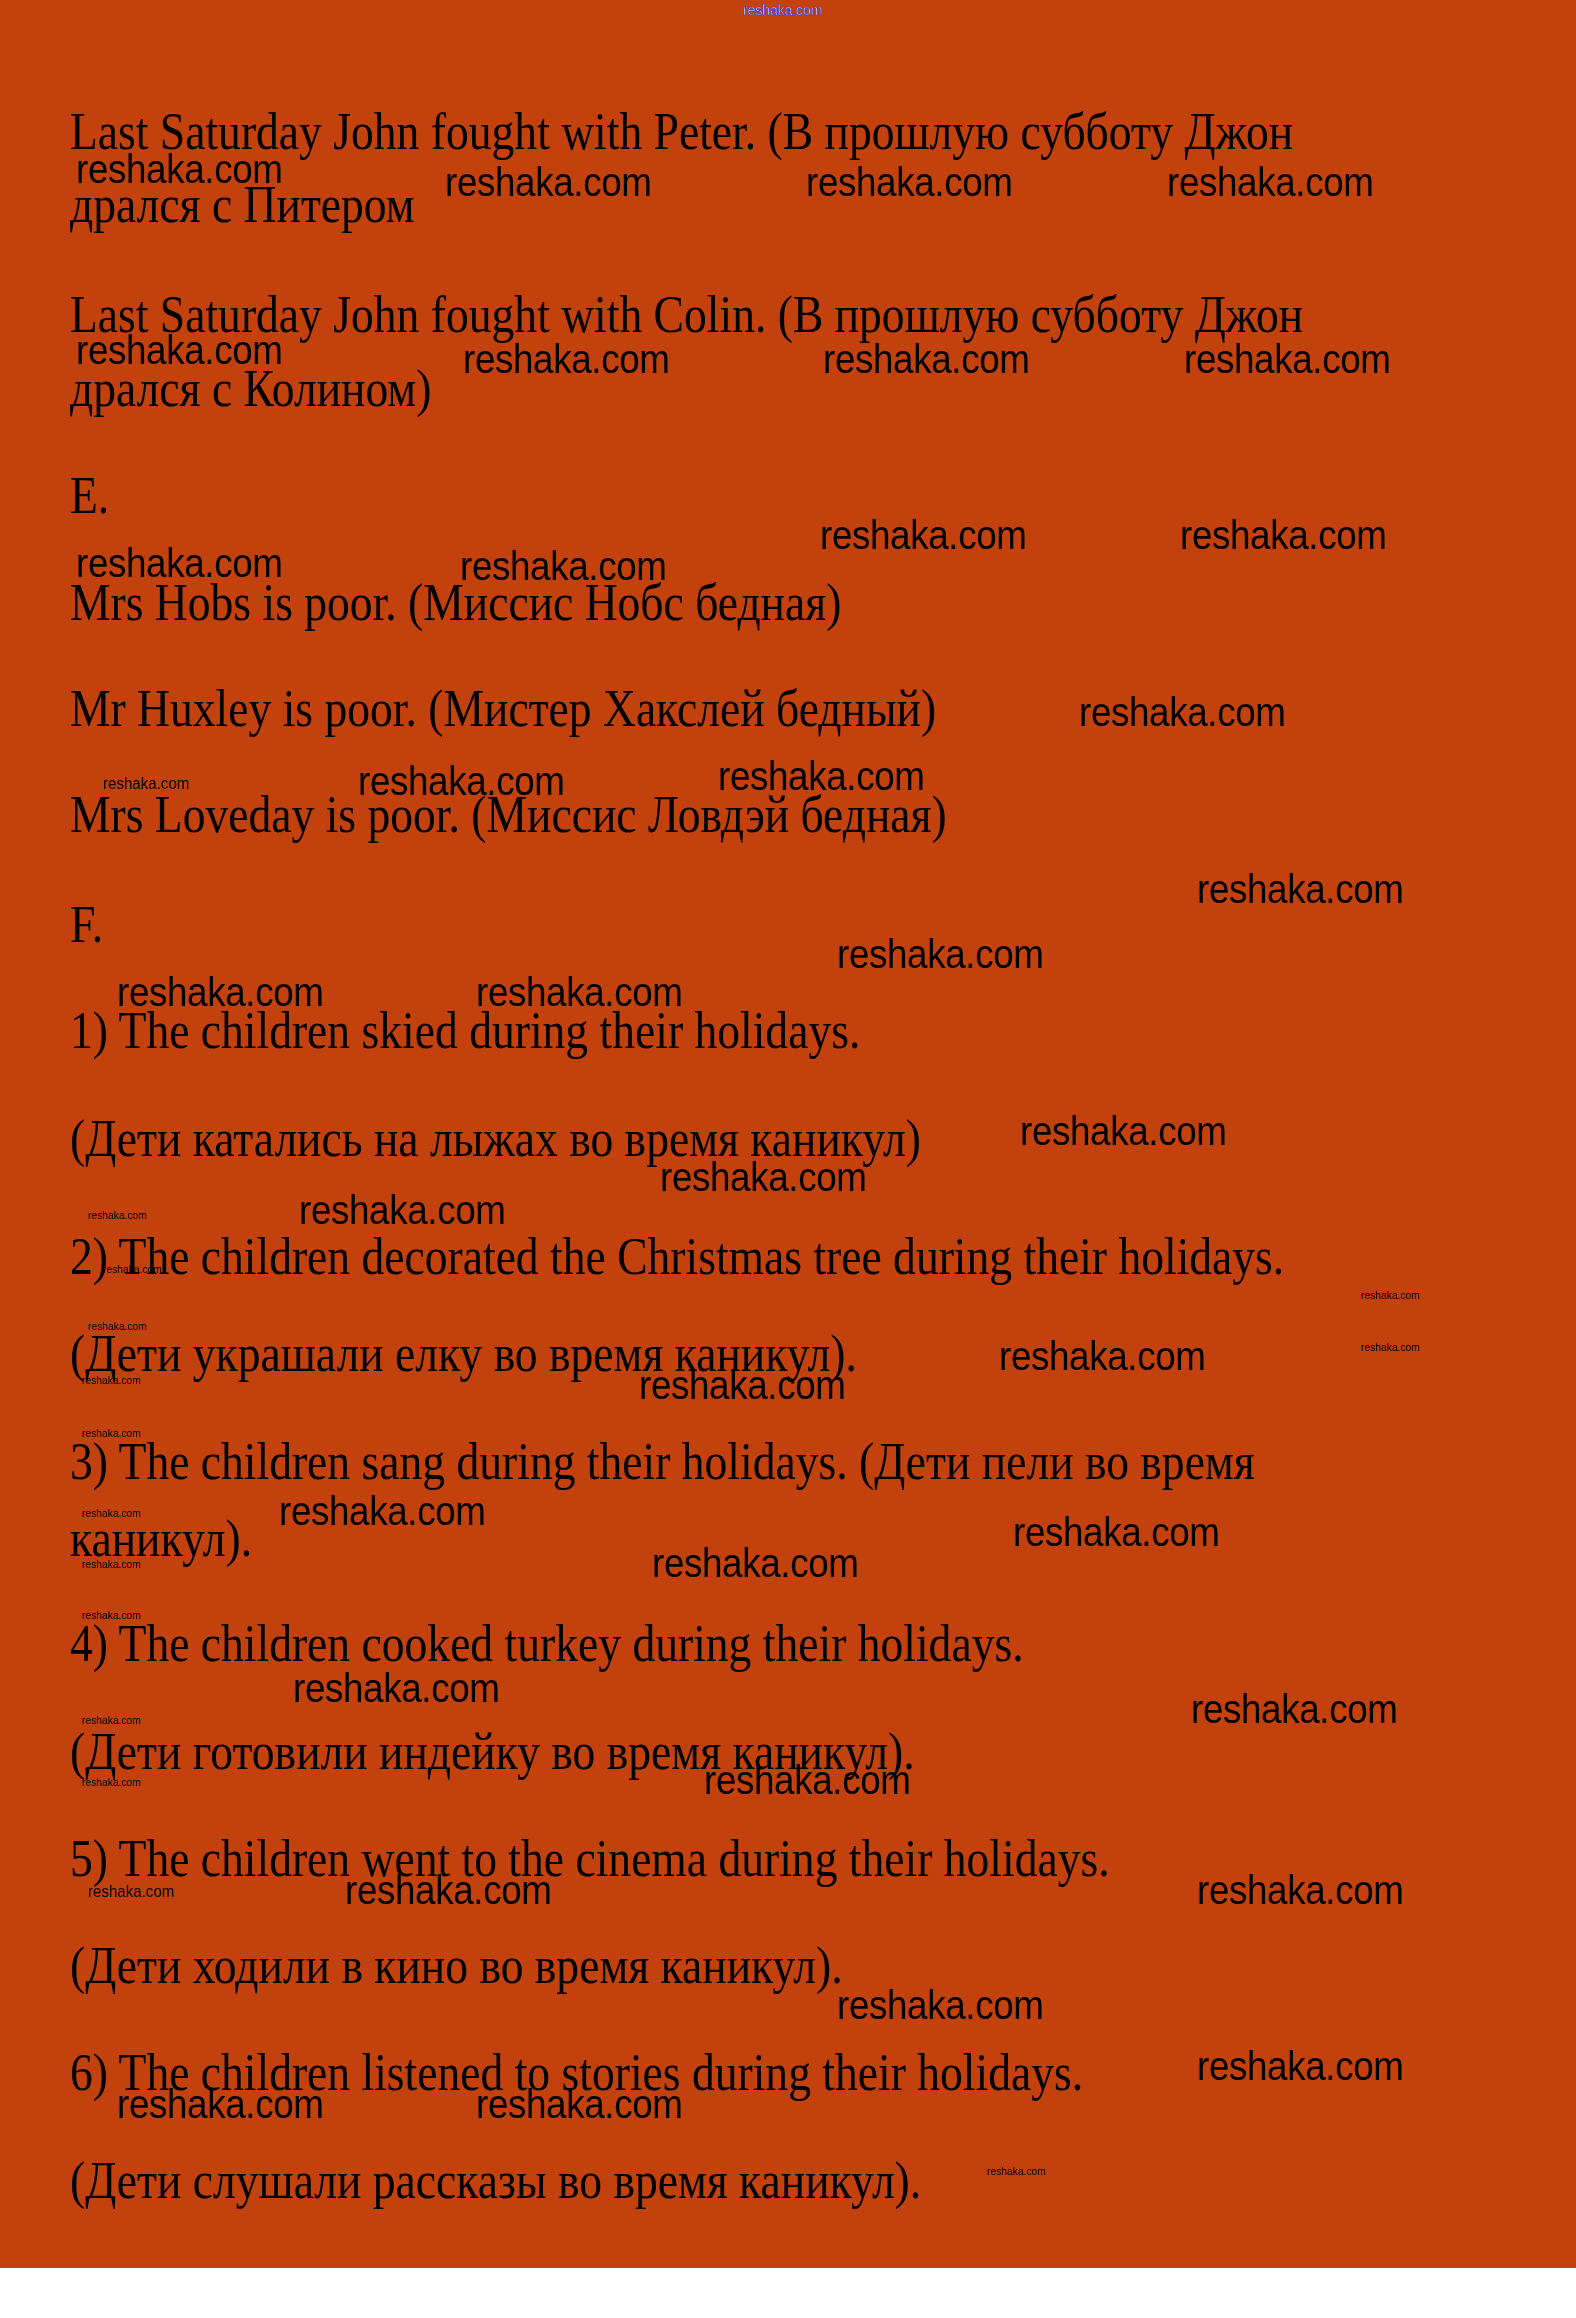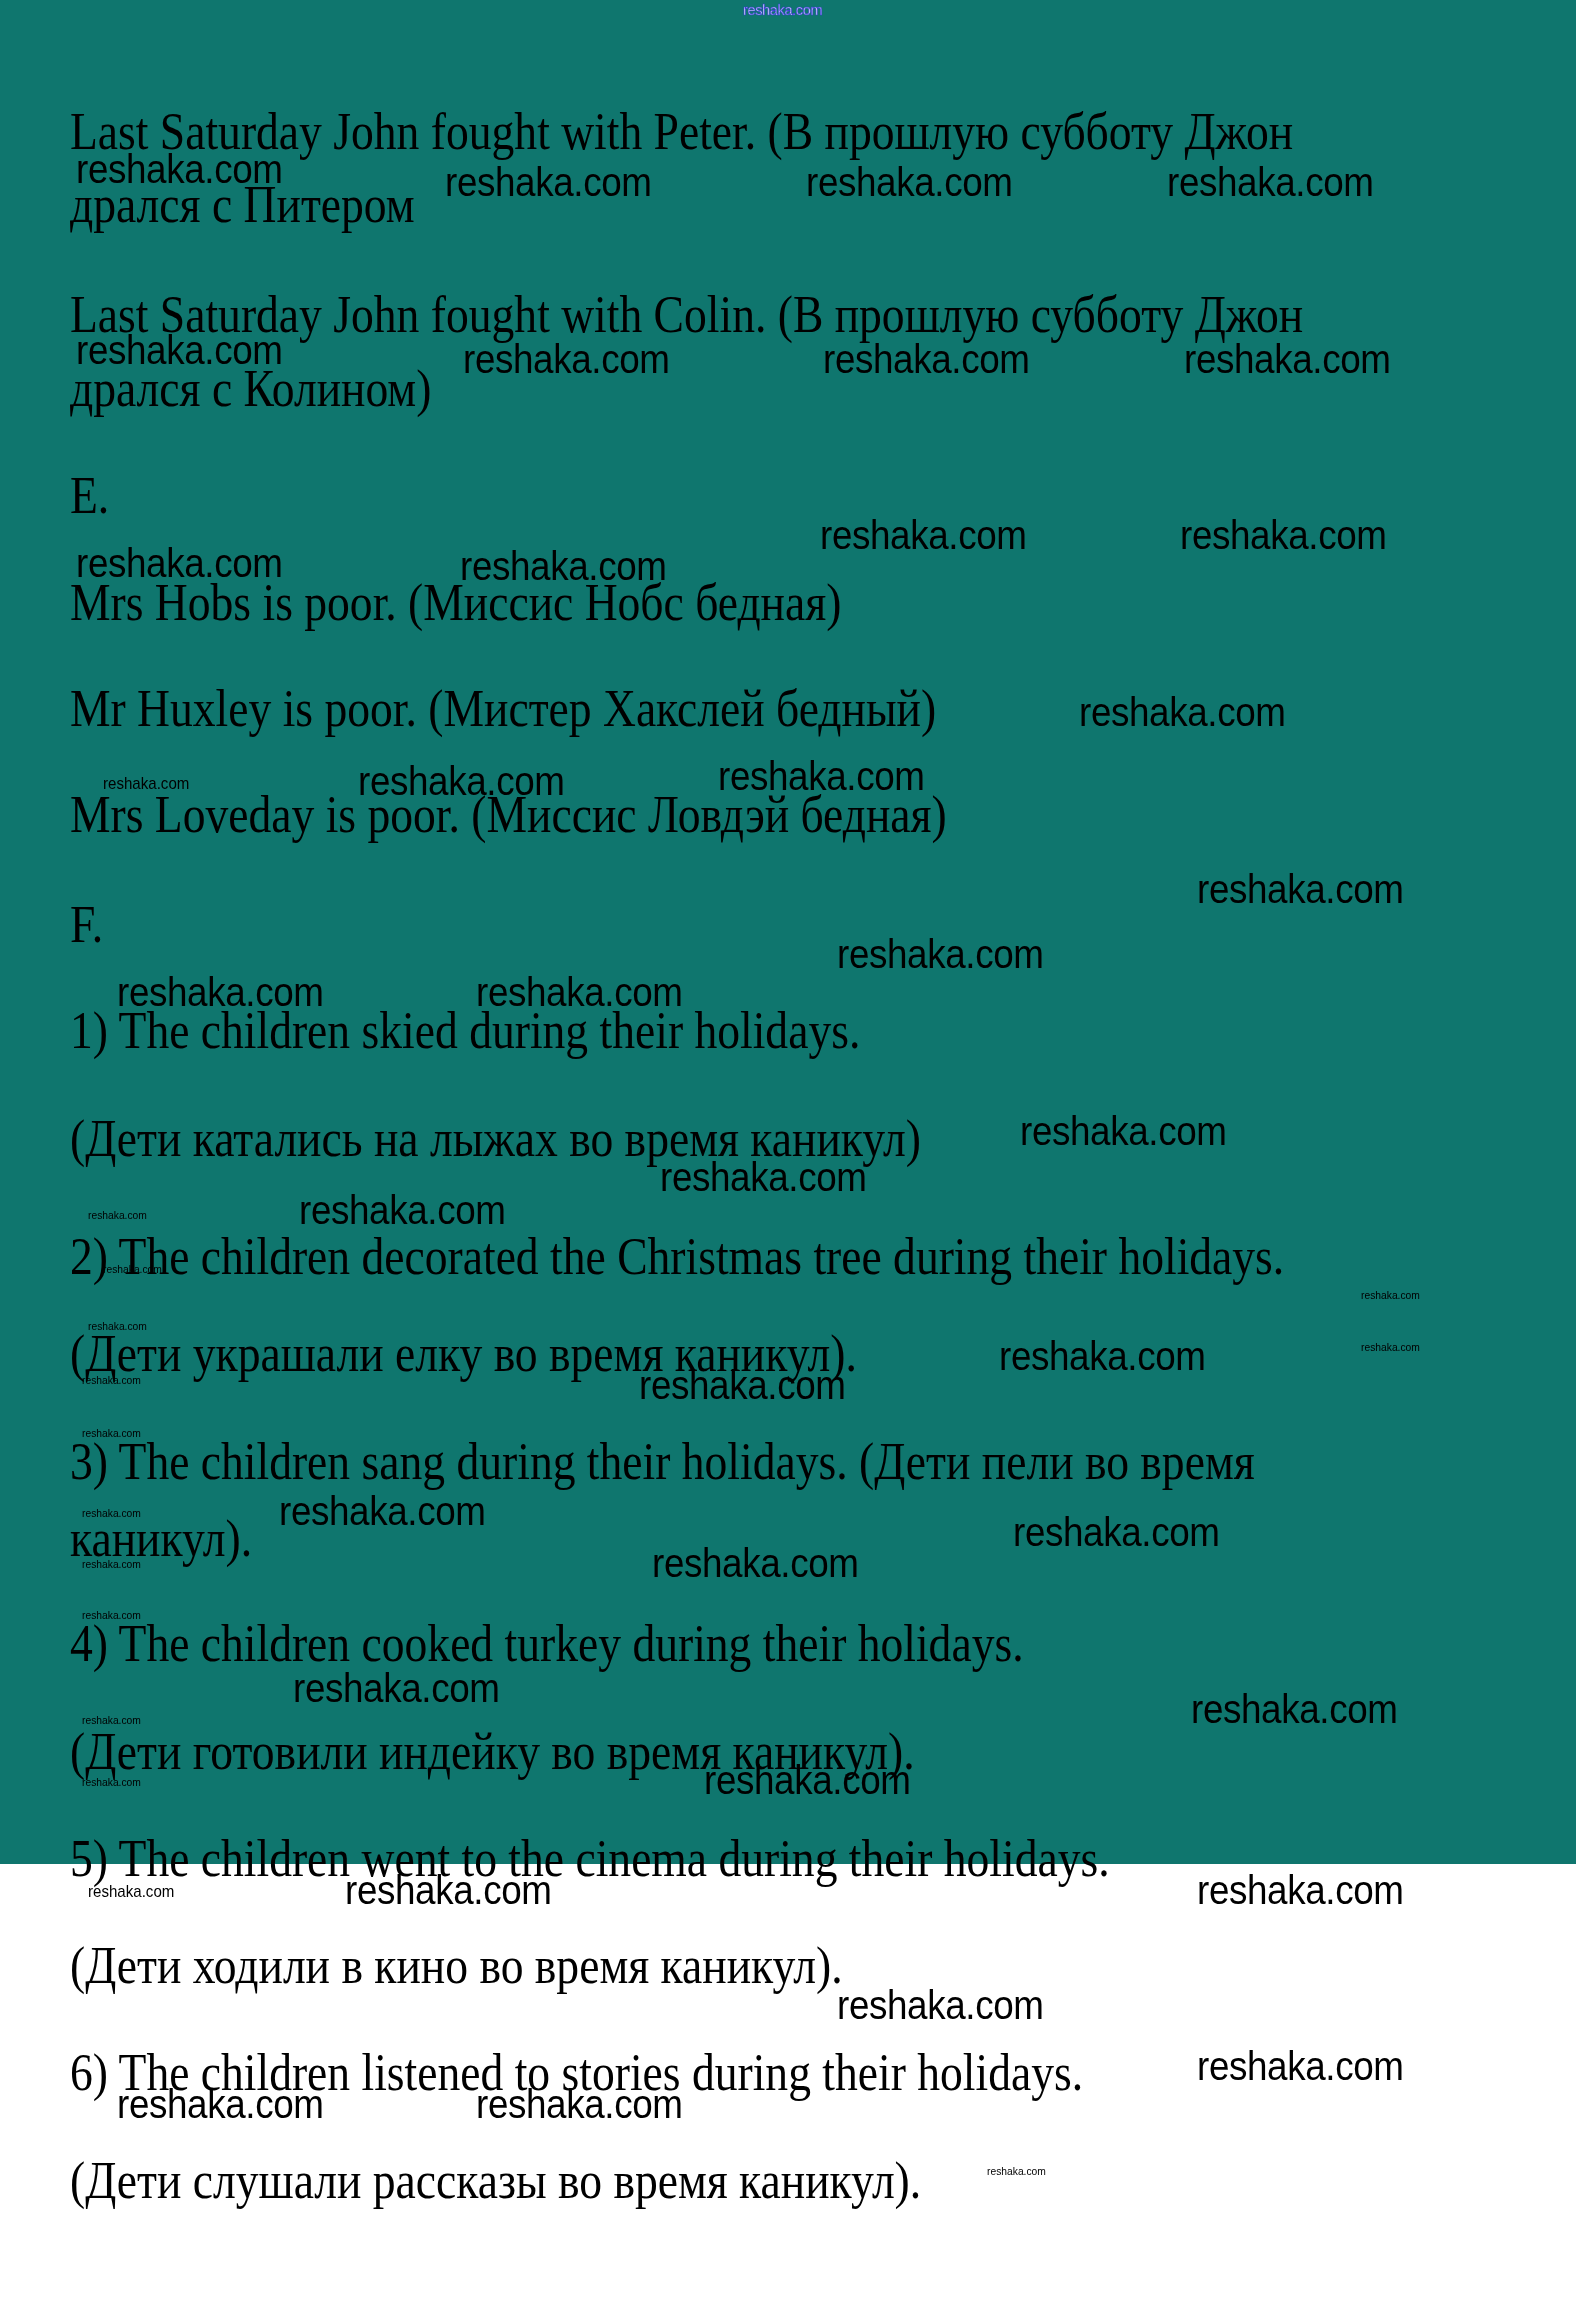"reshaka.com" .page { background: #0f766e -> #c2410c; height: 1864px -> 2268px }
